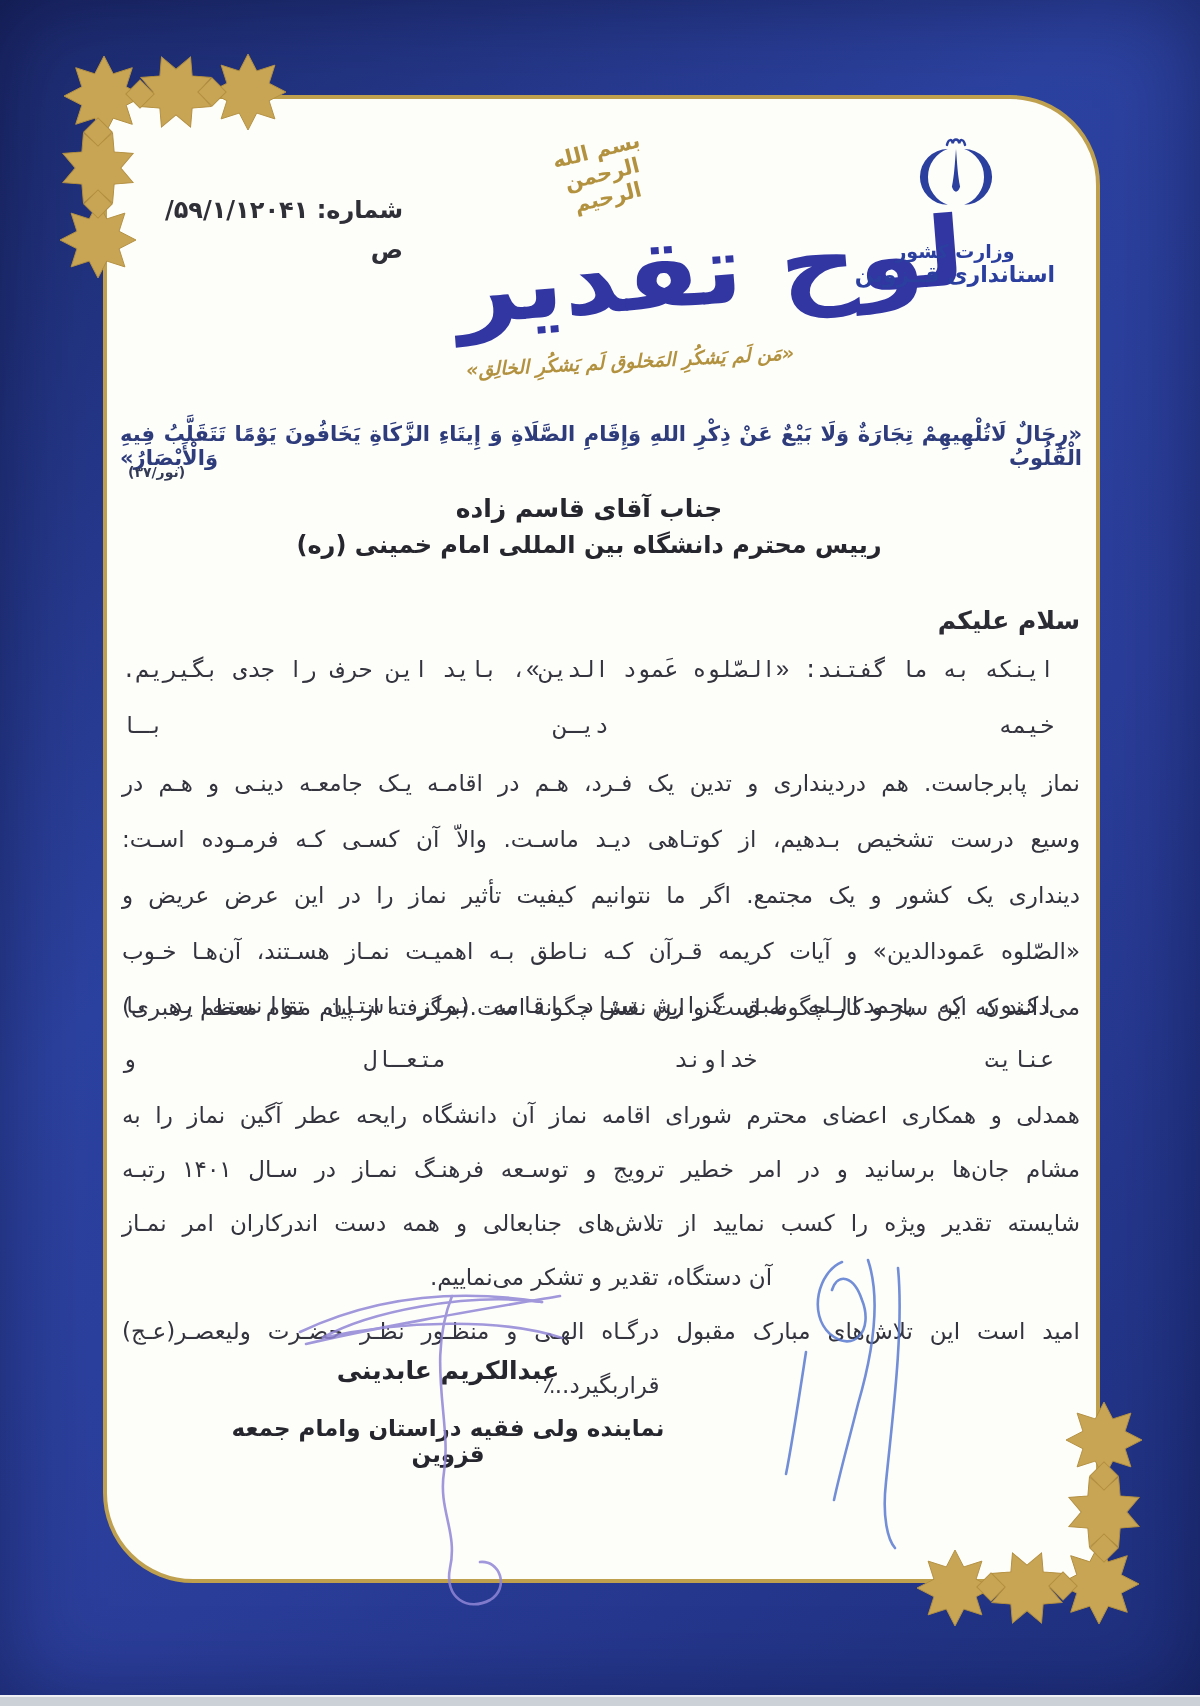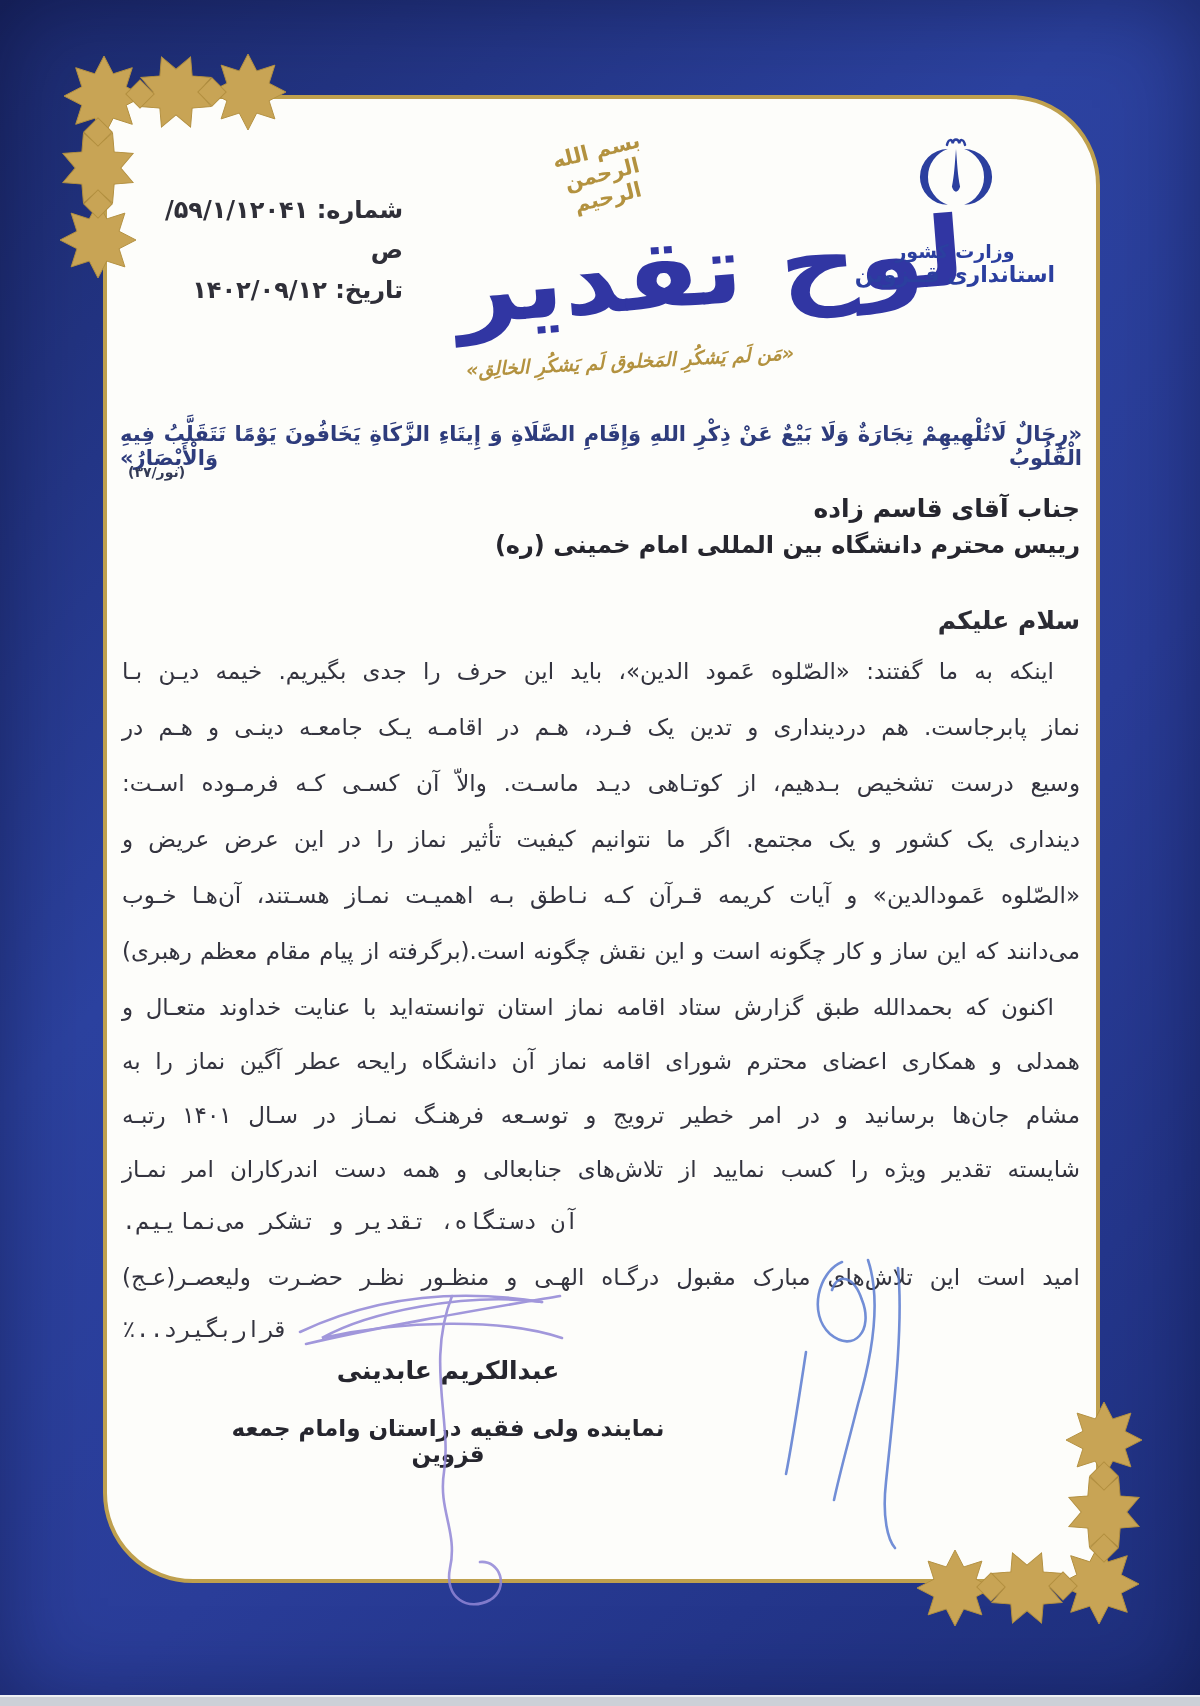"تاریخ: ۱۴۰۲/۰۹/۱۲" div { html: <div>تاریخ: ۱۴۰۲/۰۹/۱۲</div> -> none }
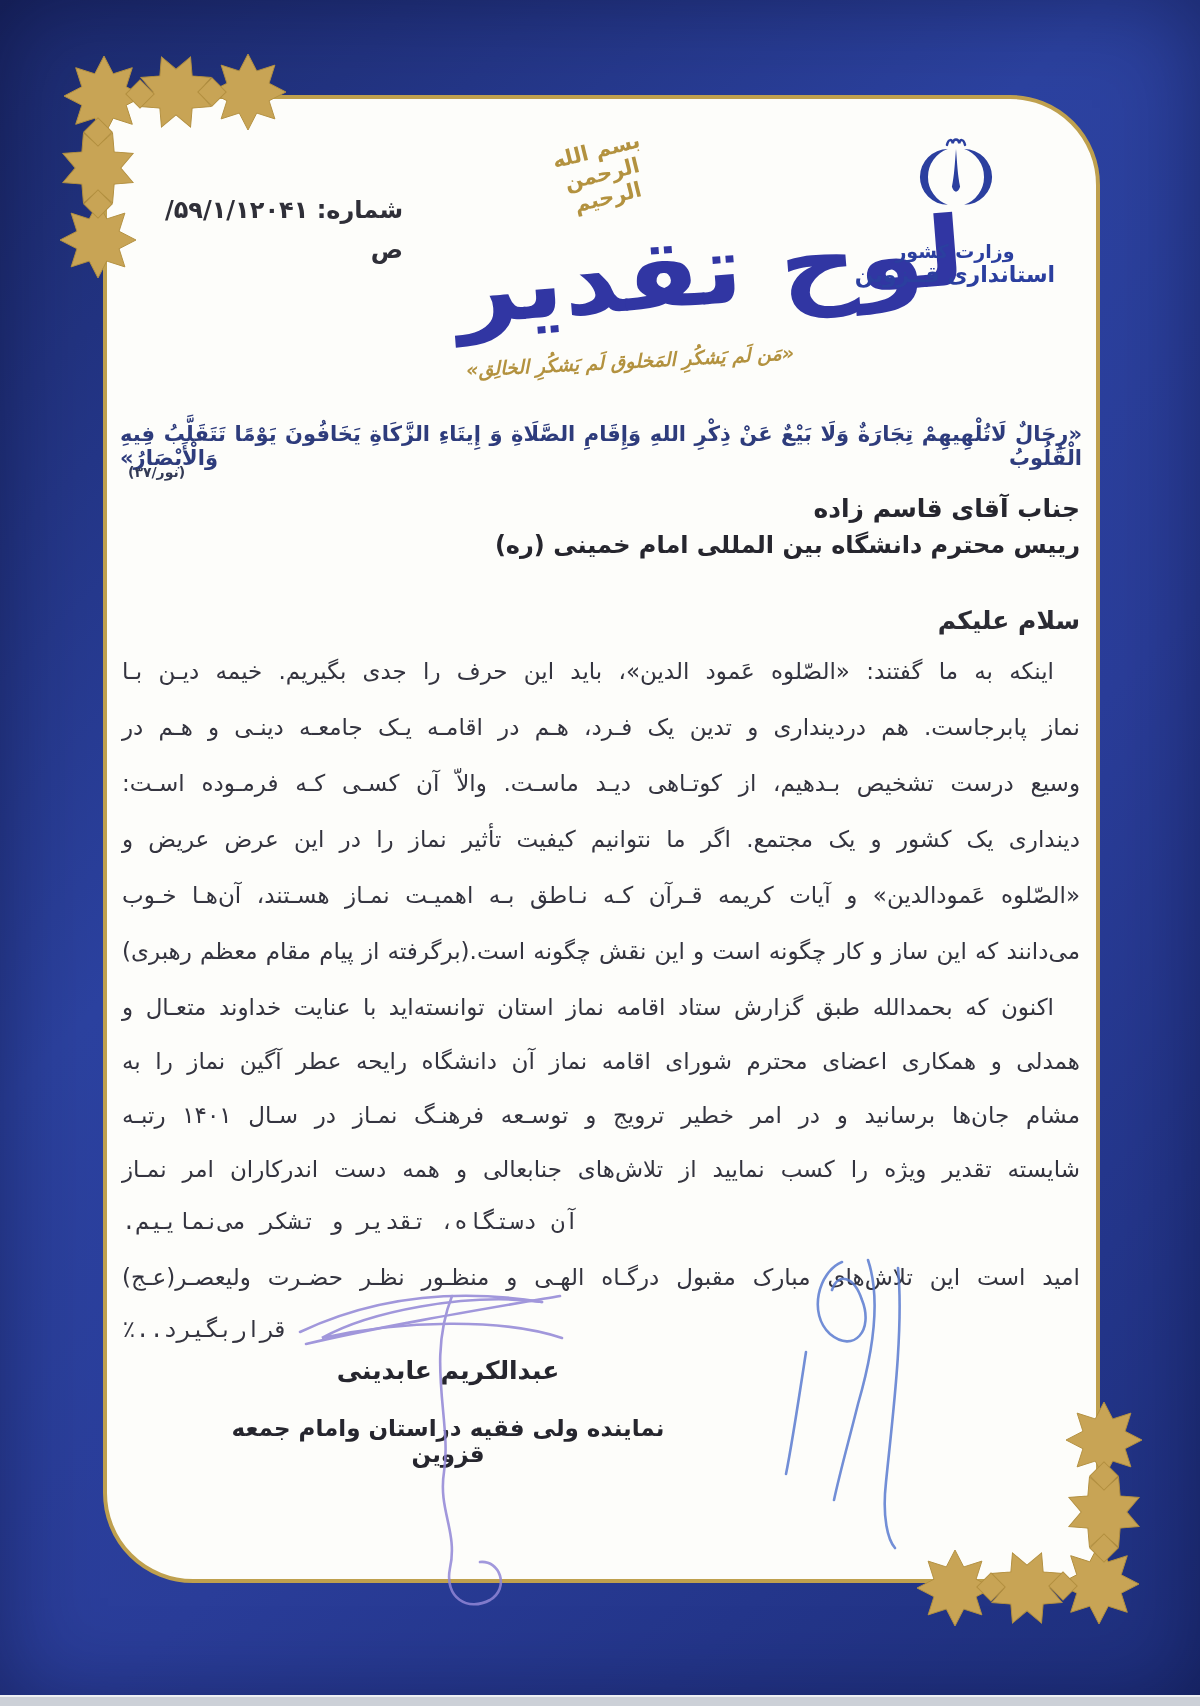"جناب آقای قاسم زاده" .recipient { left: 122px -> 110px; text-align: right -> center }
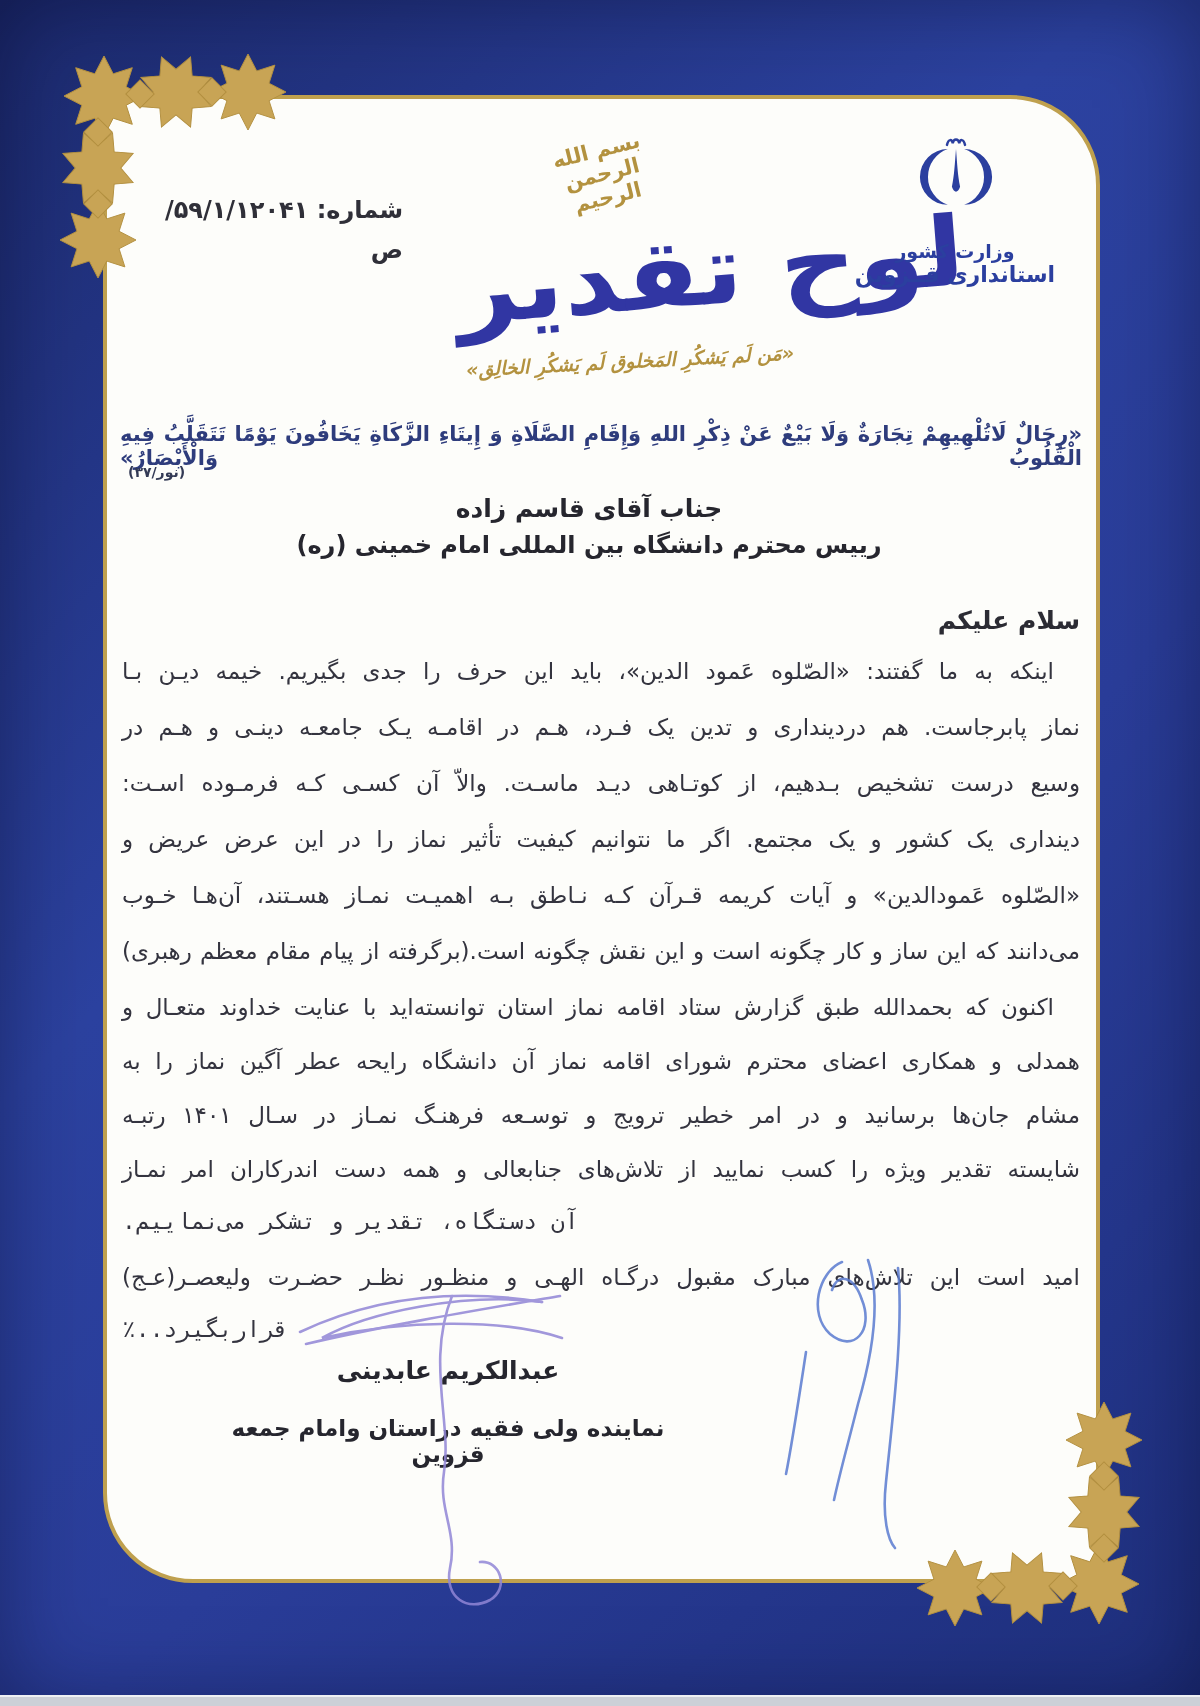"اینکه به ما گفتند: «الصّلوه" .indent { font-family: none -> Liberation Mono, monospace }
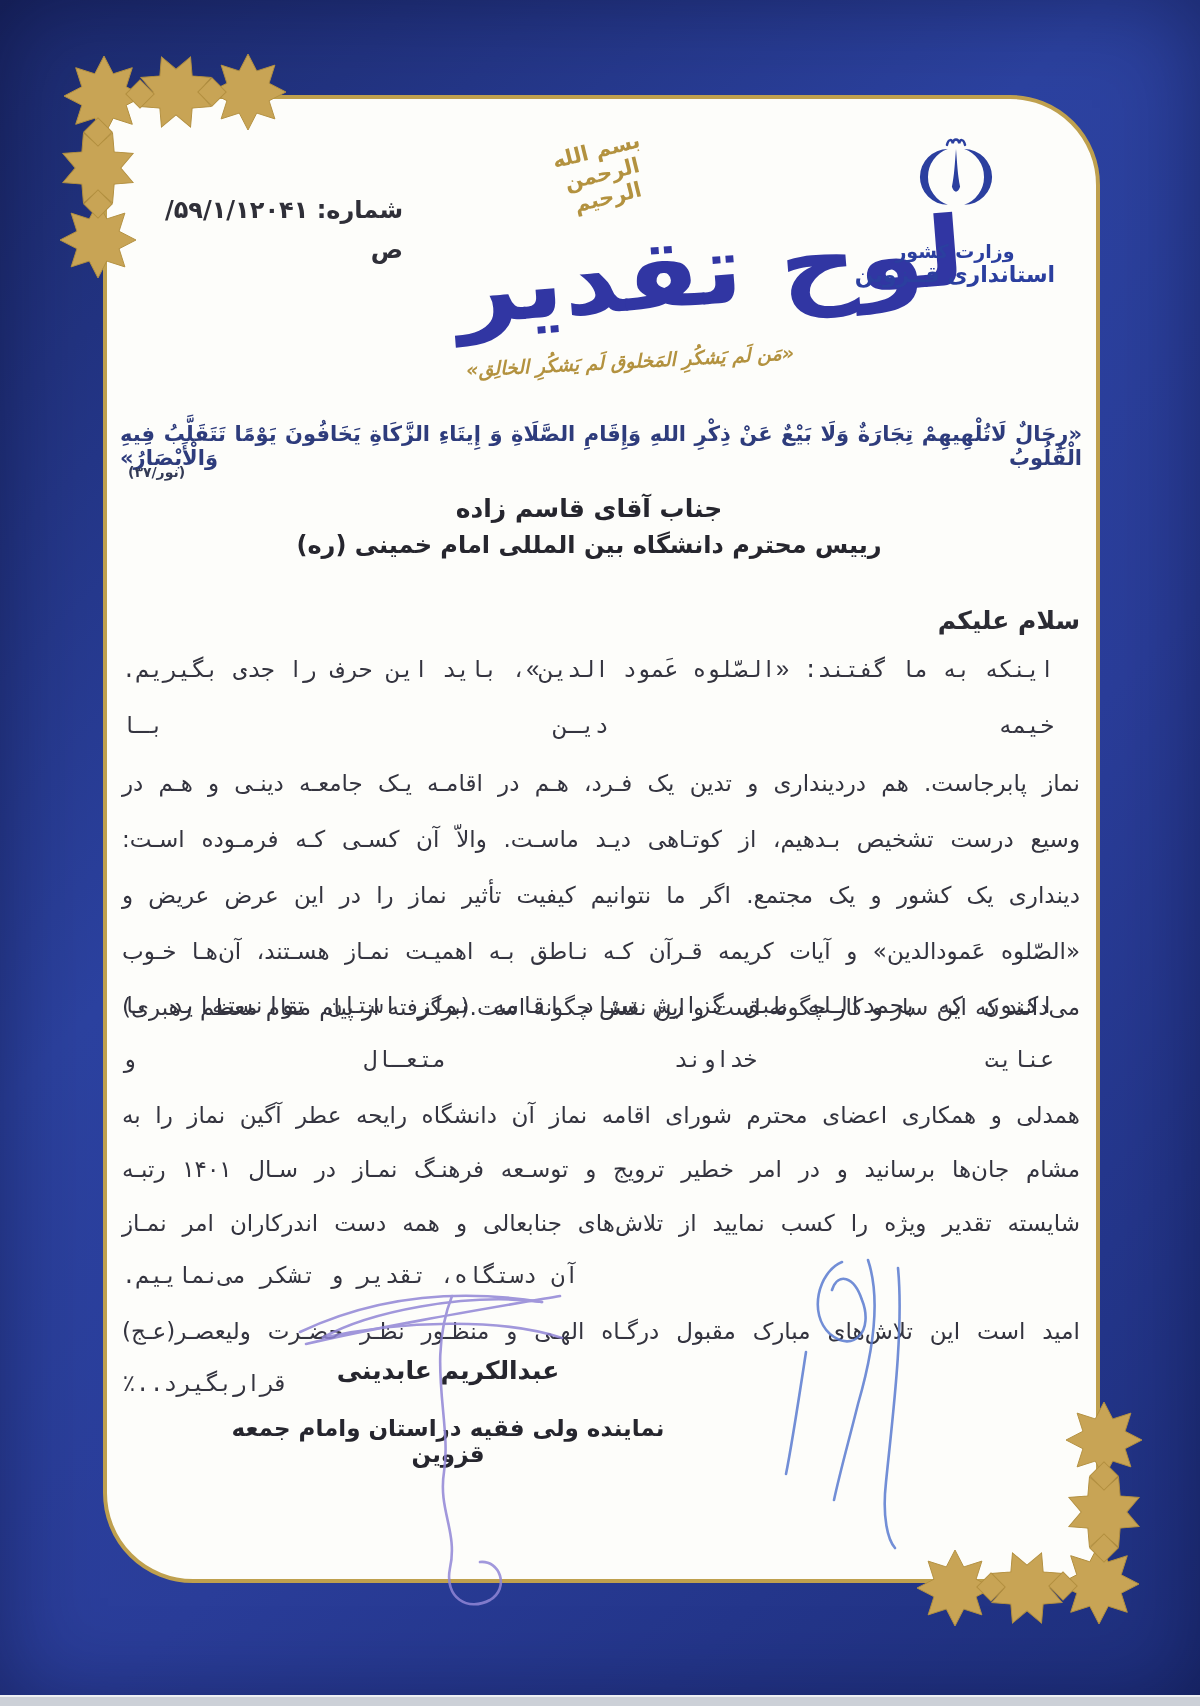"آن دستگاه، تقدیر و تشکر" .line-right { font-family: Liberation Mono, monospace -> none; text-align: left -> center }
